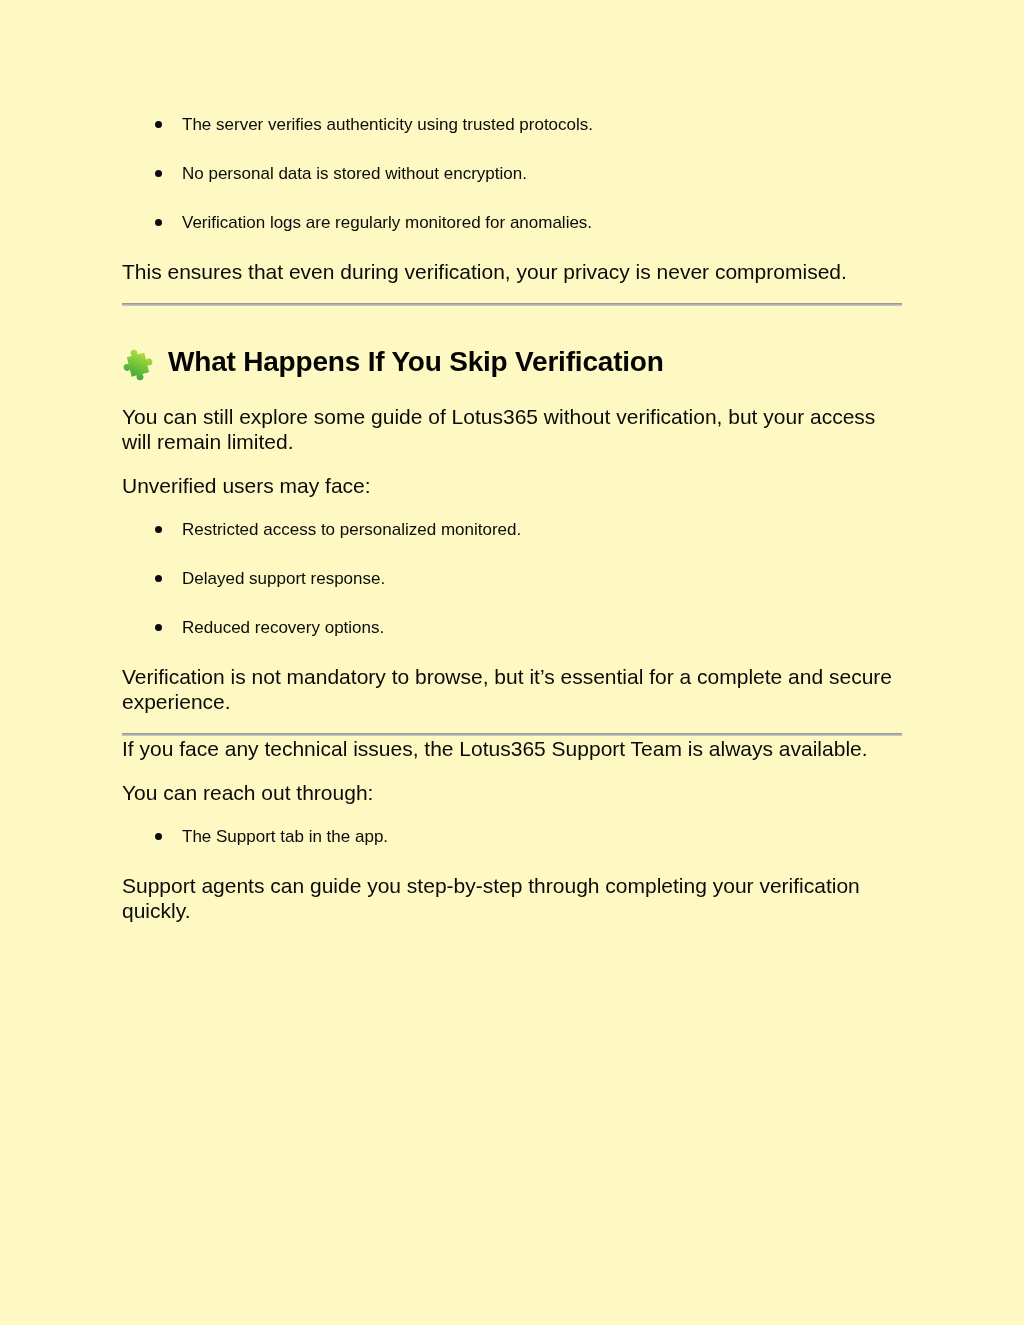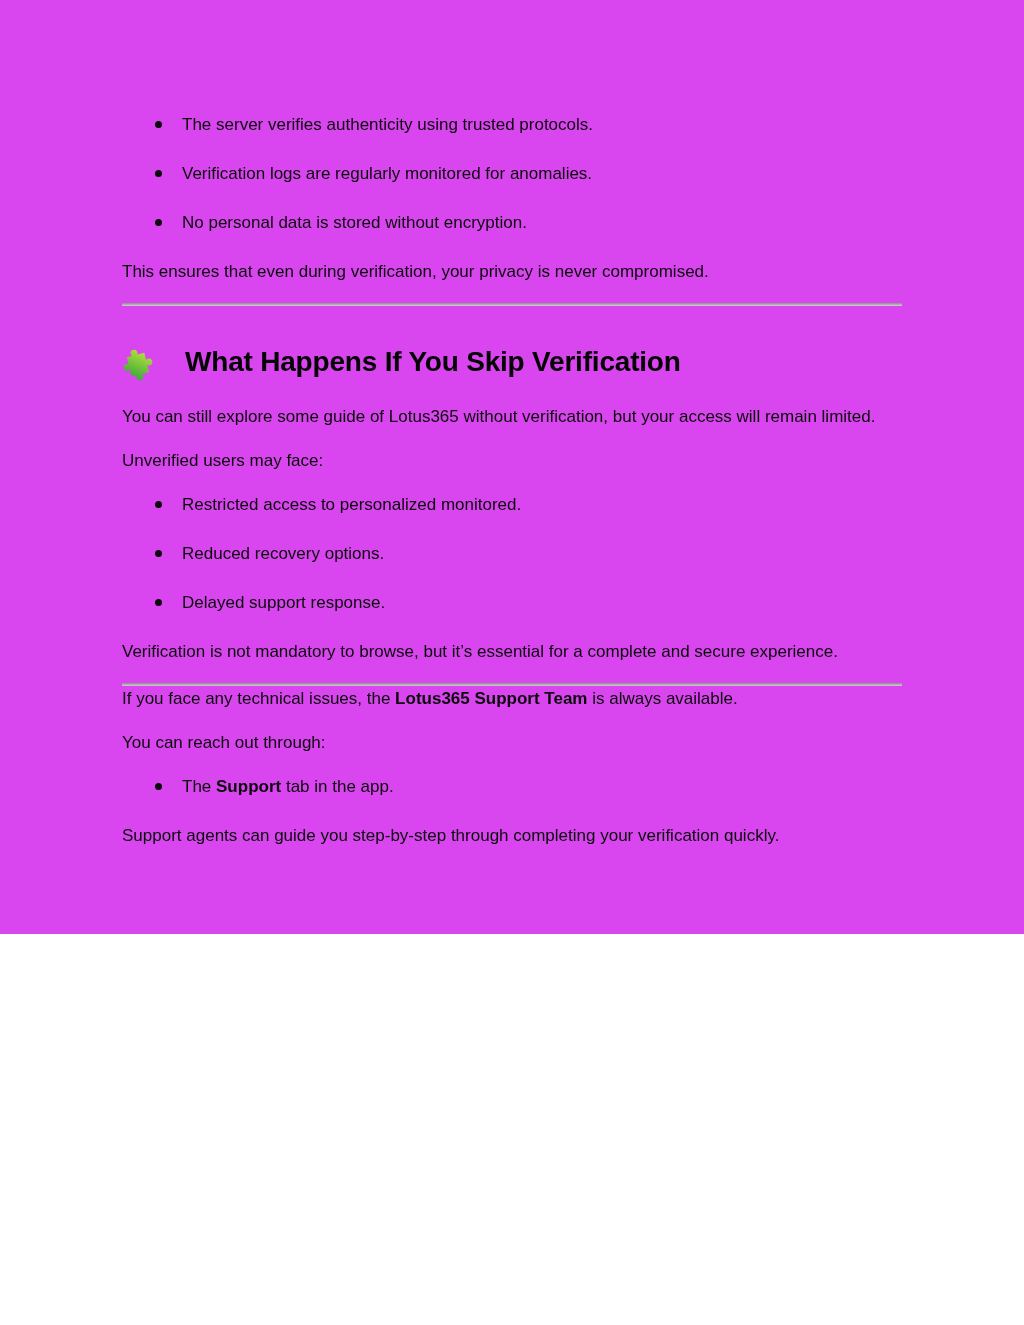"The server verifies authenticity using" .page { background: #d946ef -> #fef9c3; height: 934px -> 1325px }
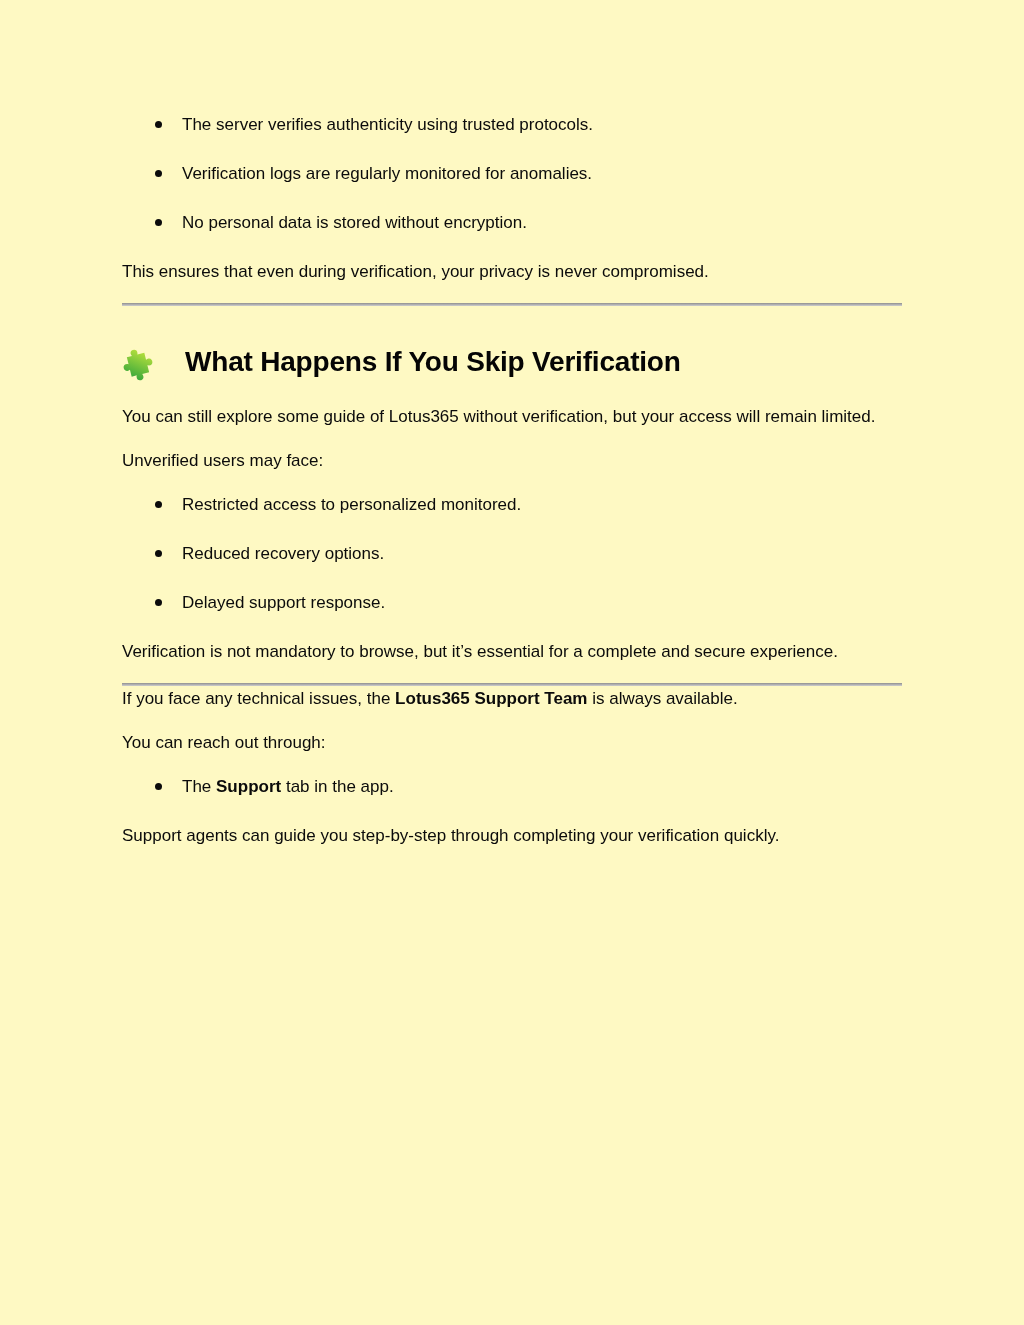"Verification logs are regularly" li { order: before "No personal data is stored" -> after "No personal data is stored" }
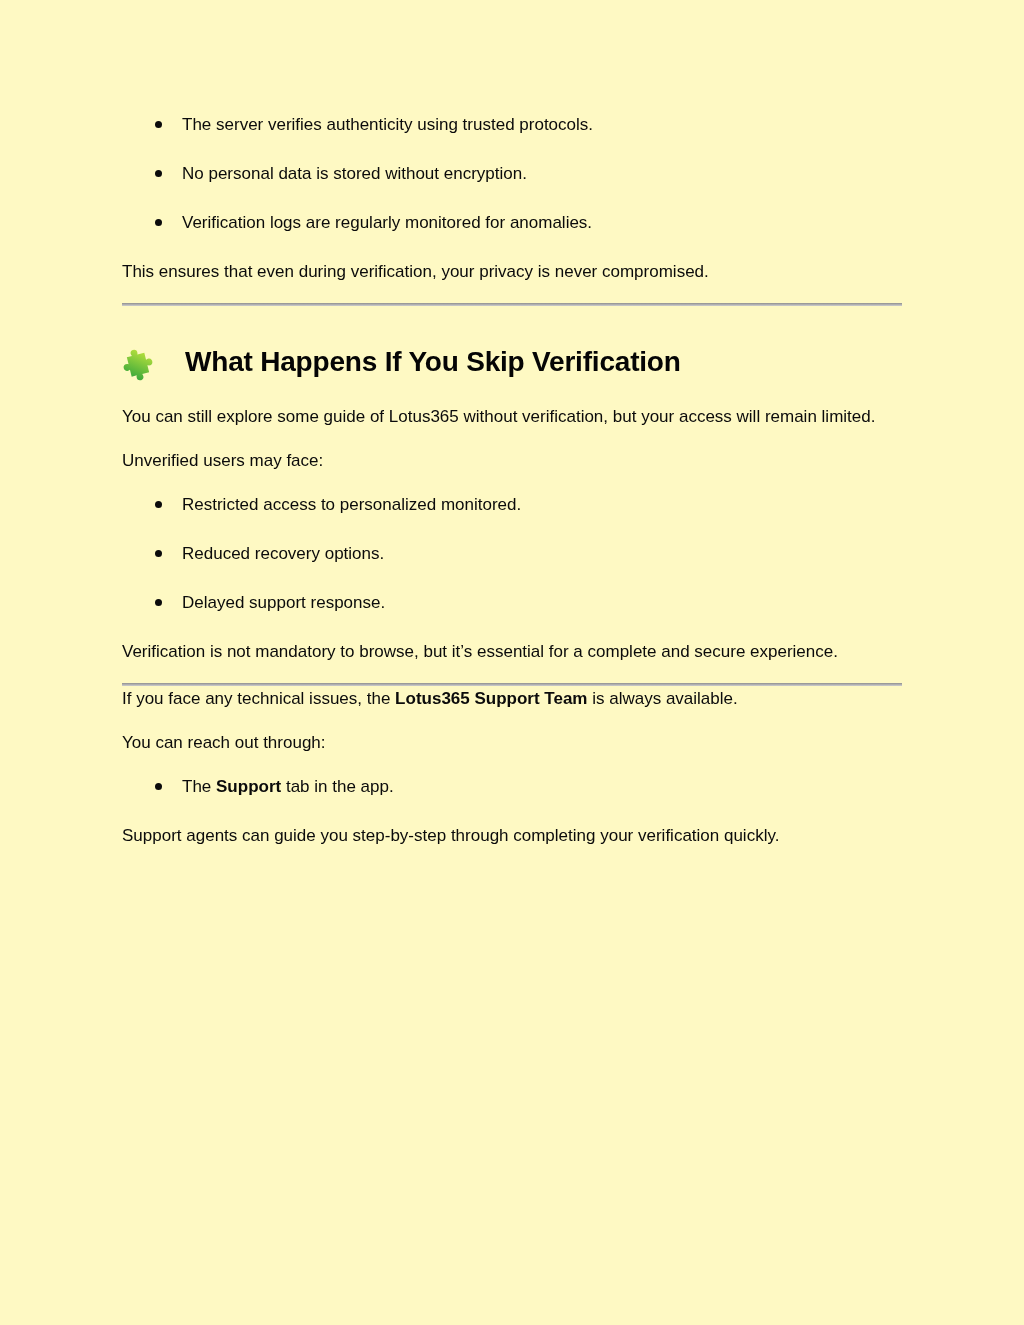"This ensures that even during" p { font-size: 17px -> 21px }
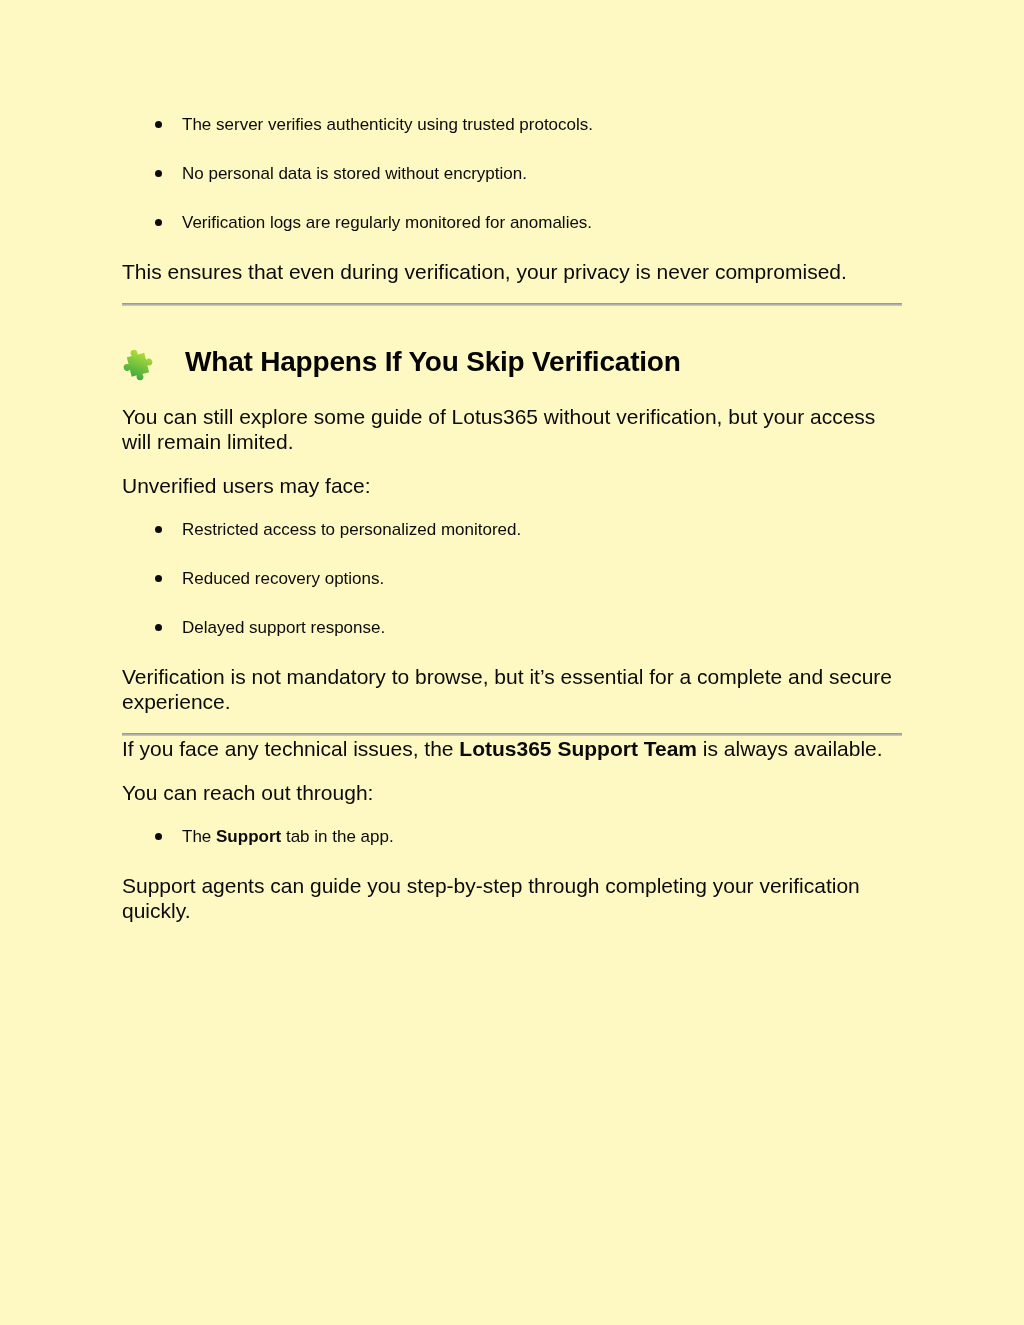"What Happens If You Skip" h2.doc-heading { gap: 26px -> 9px }
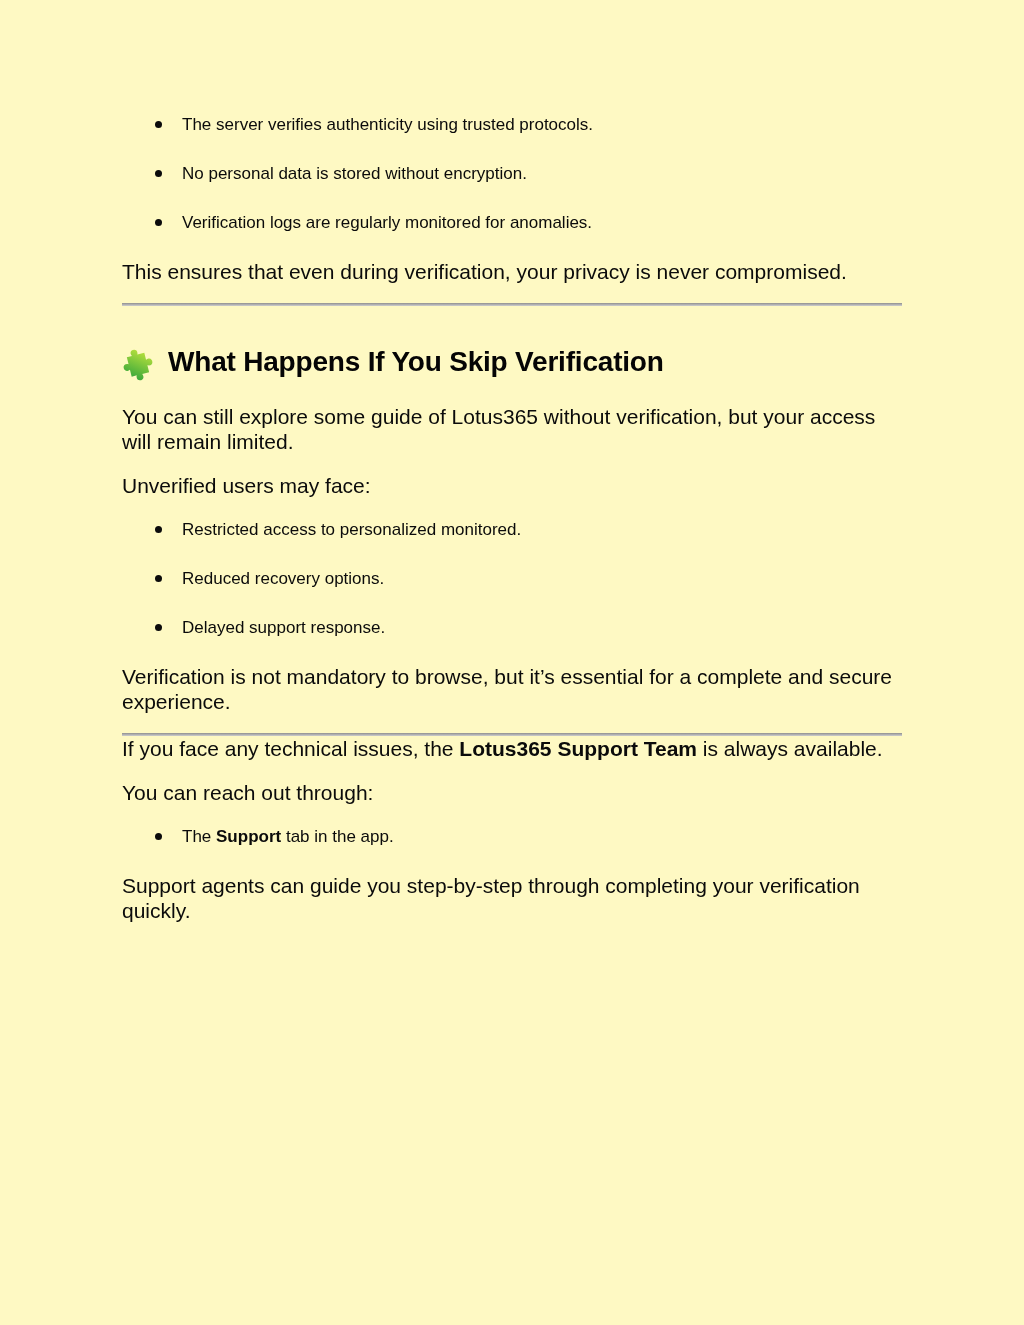"Reduced recovery options." li { order: before "Delayed support response." -> after "Delayed support response." }
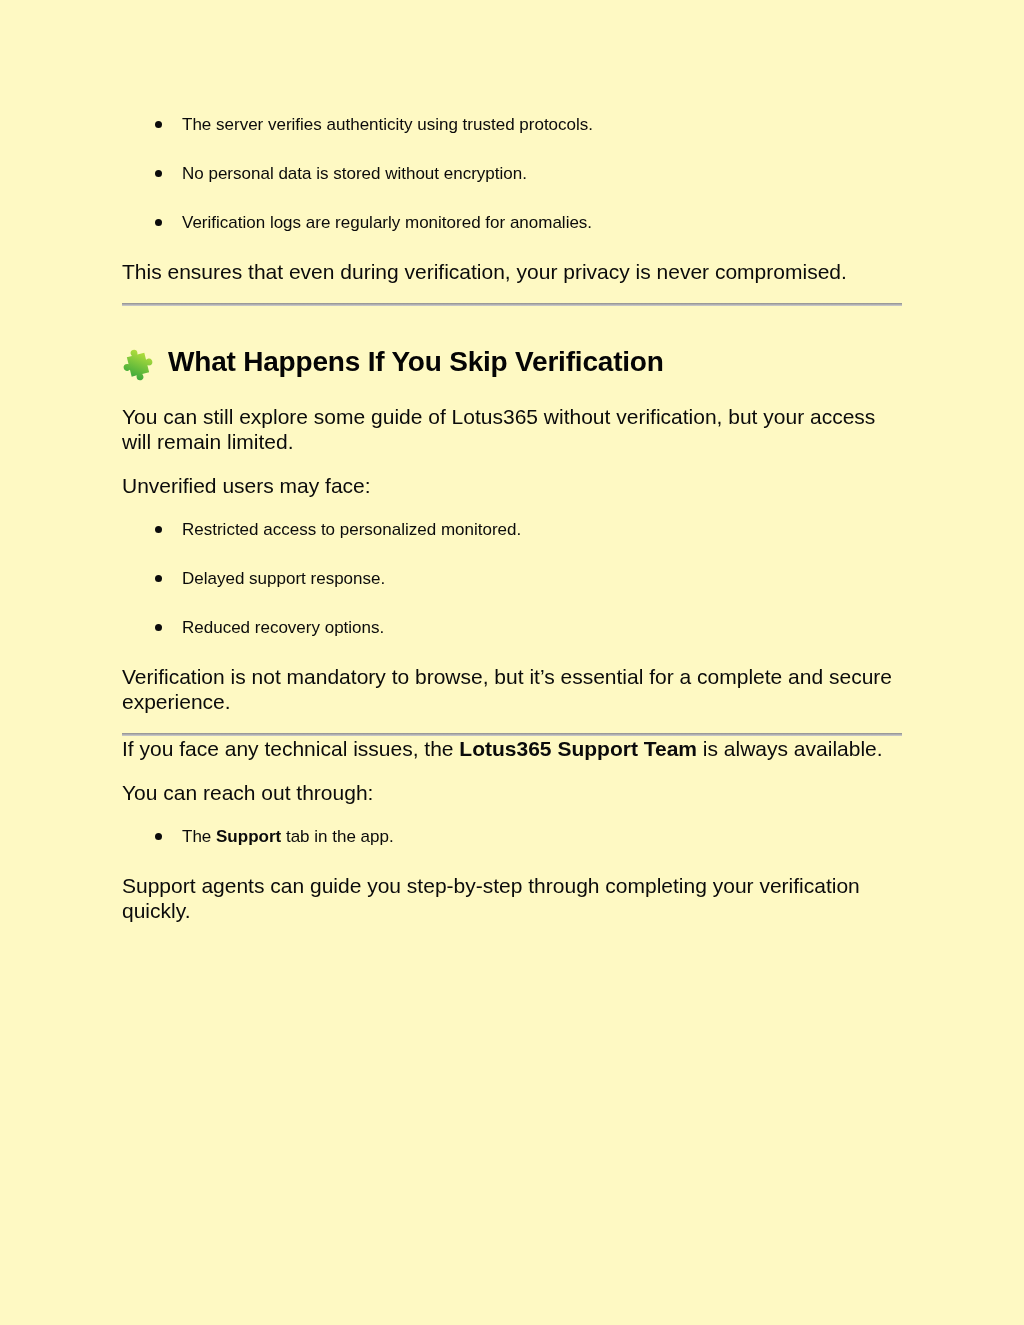"Lotus365 Support Team" .bold { font-weight: 700 -> 400 }
